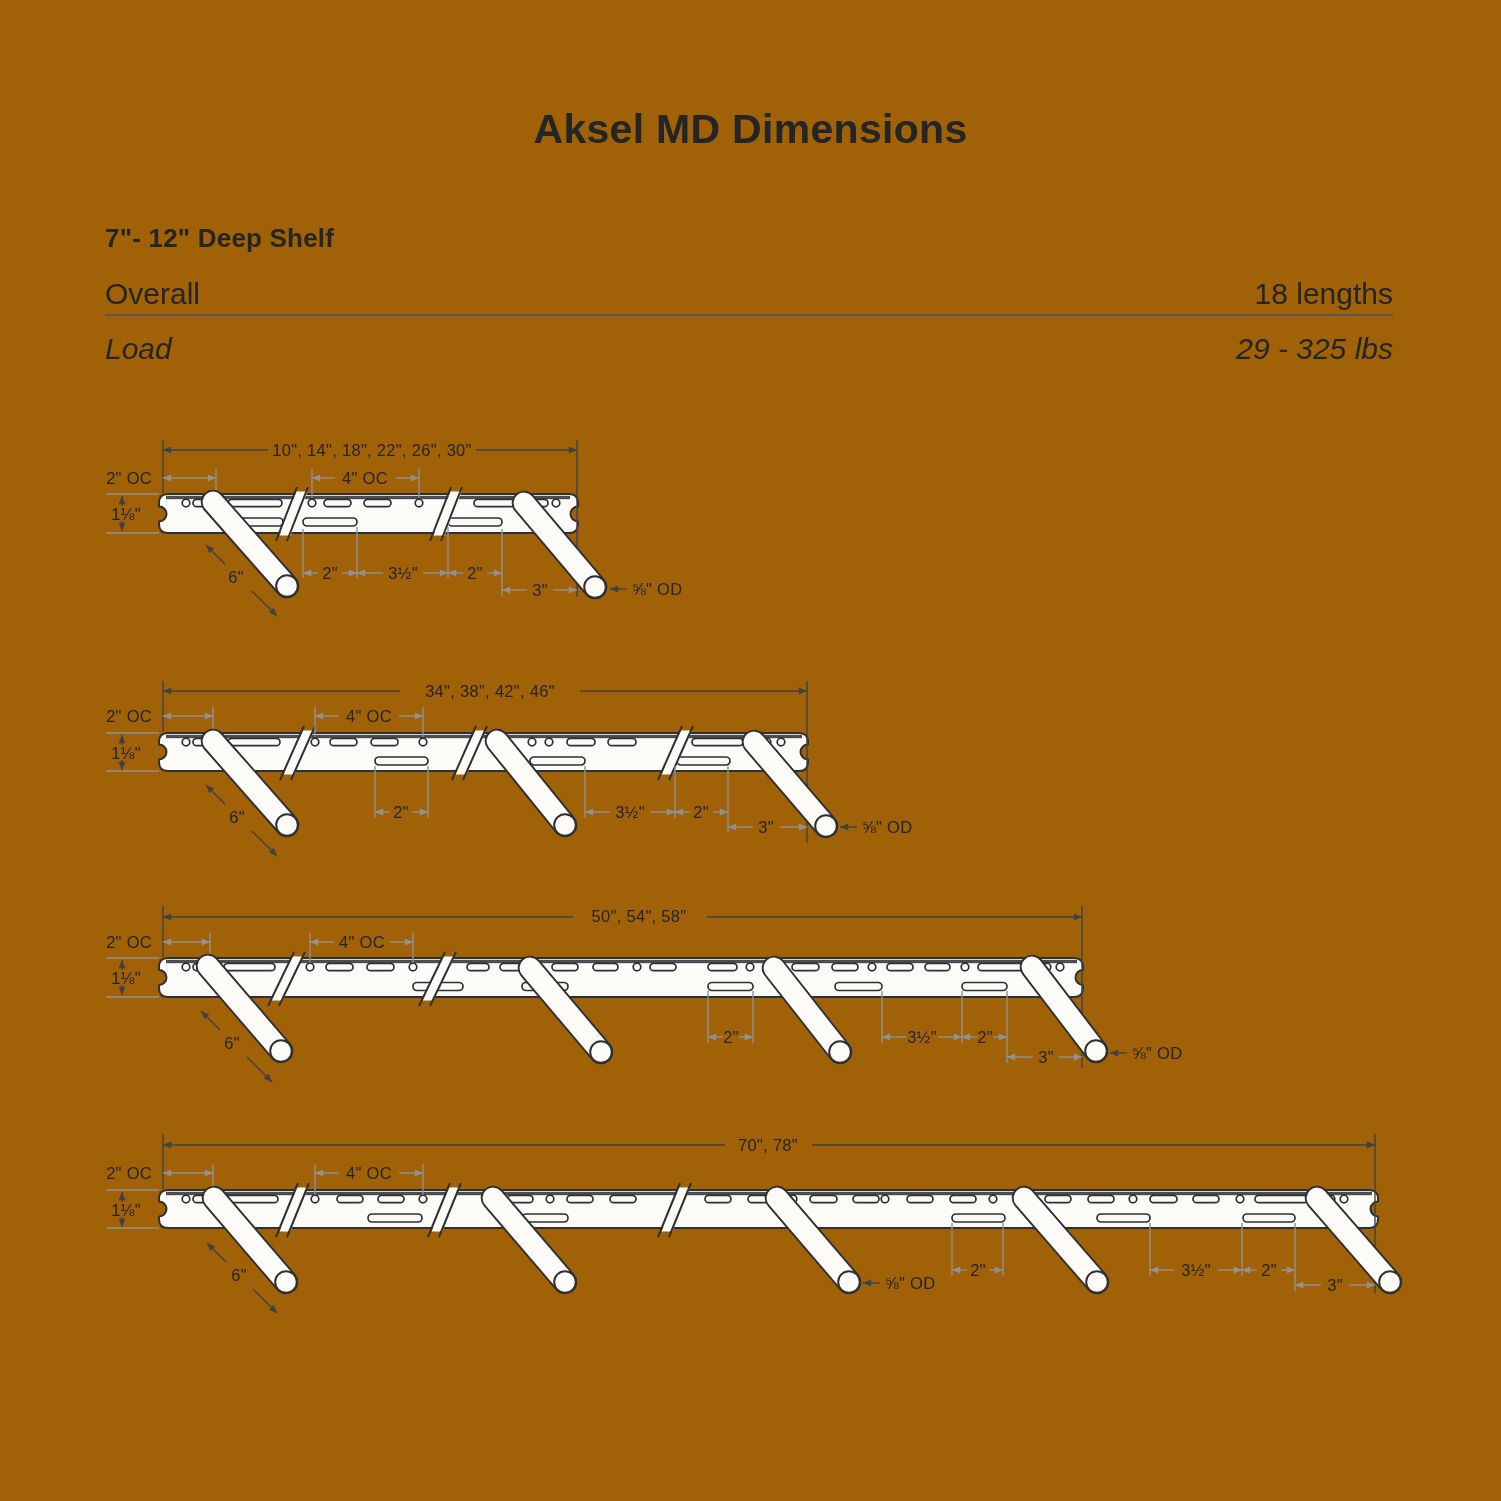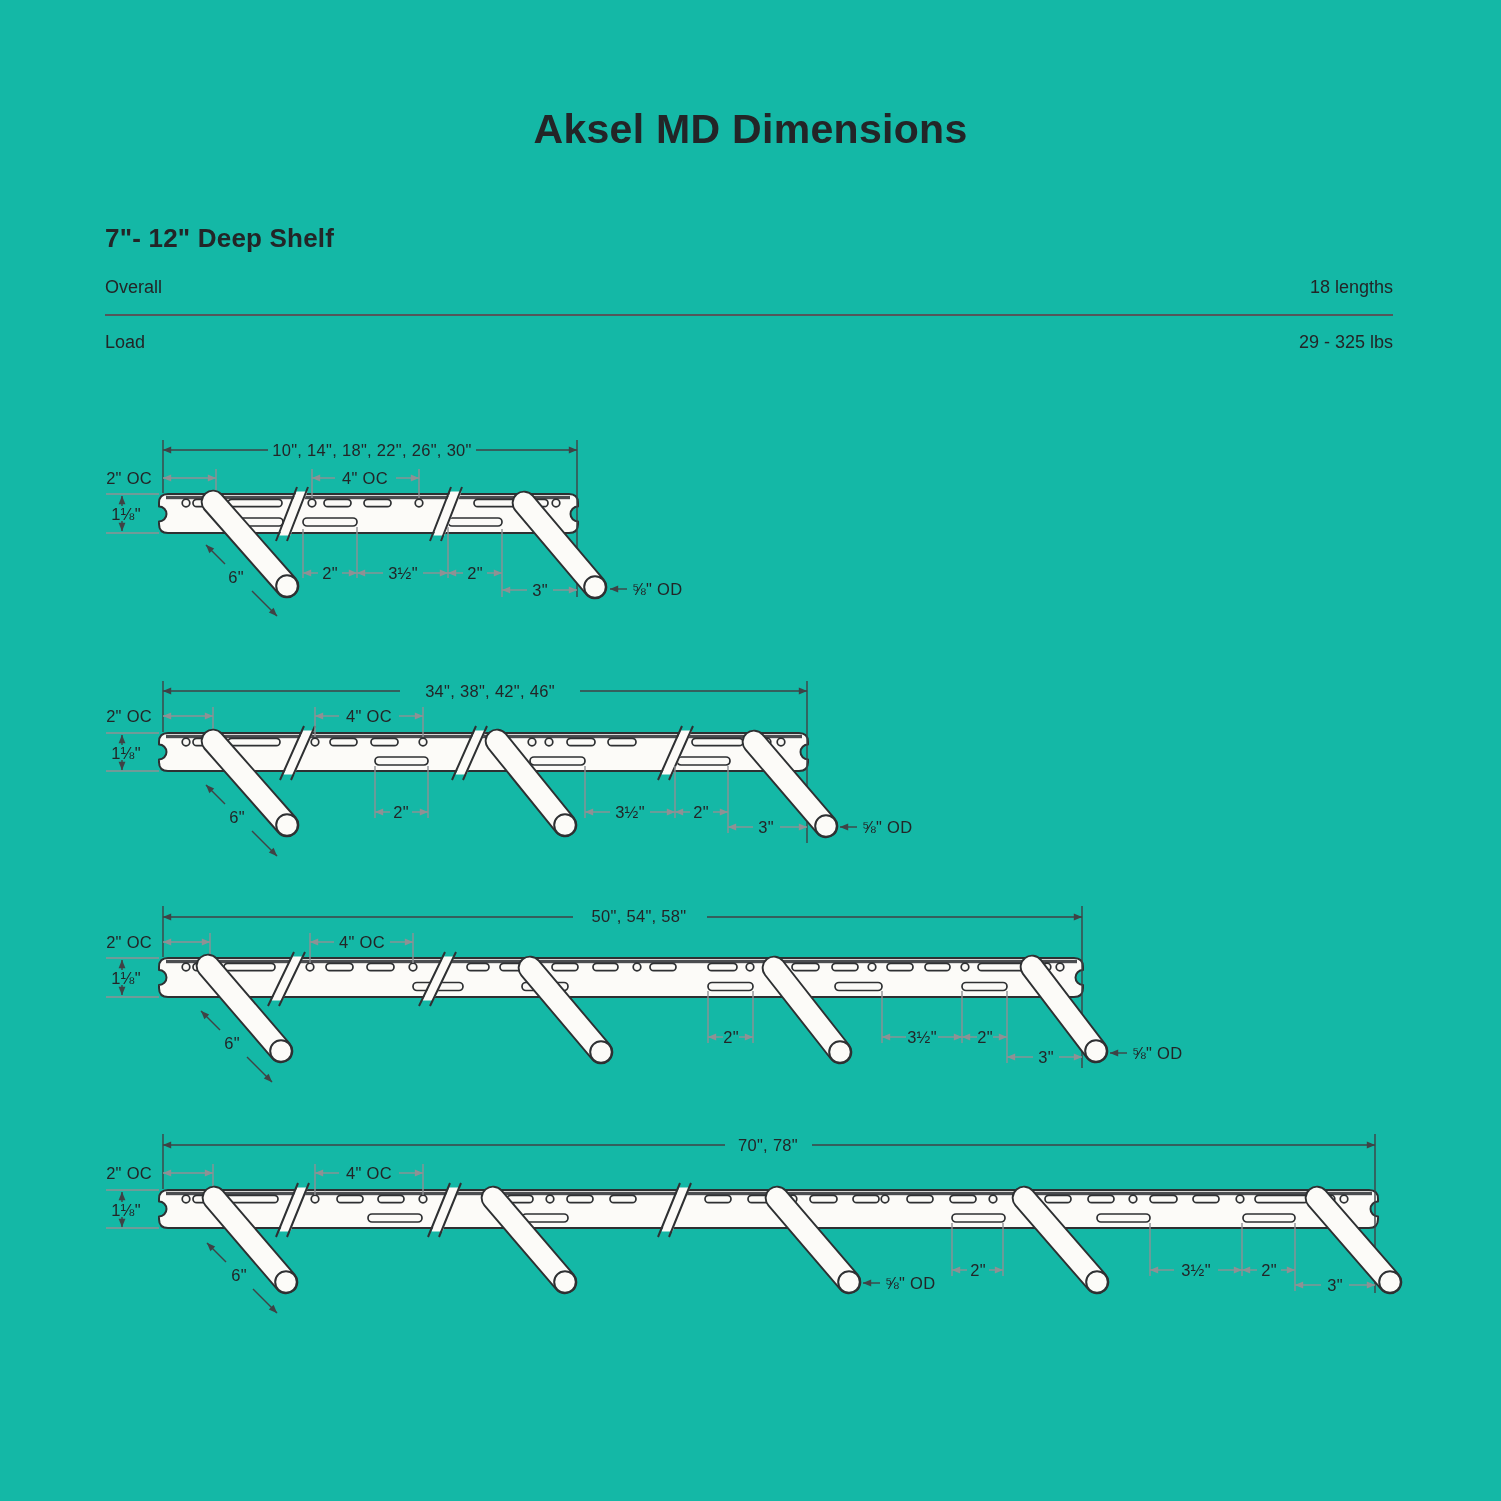"Aksel MD Dimensions" .canvas { background: #14b8a6 -> #a16207 }
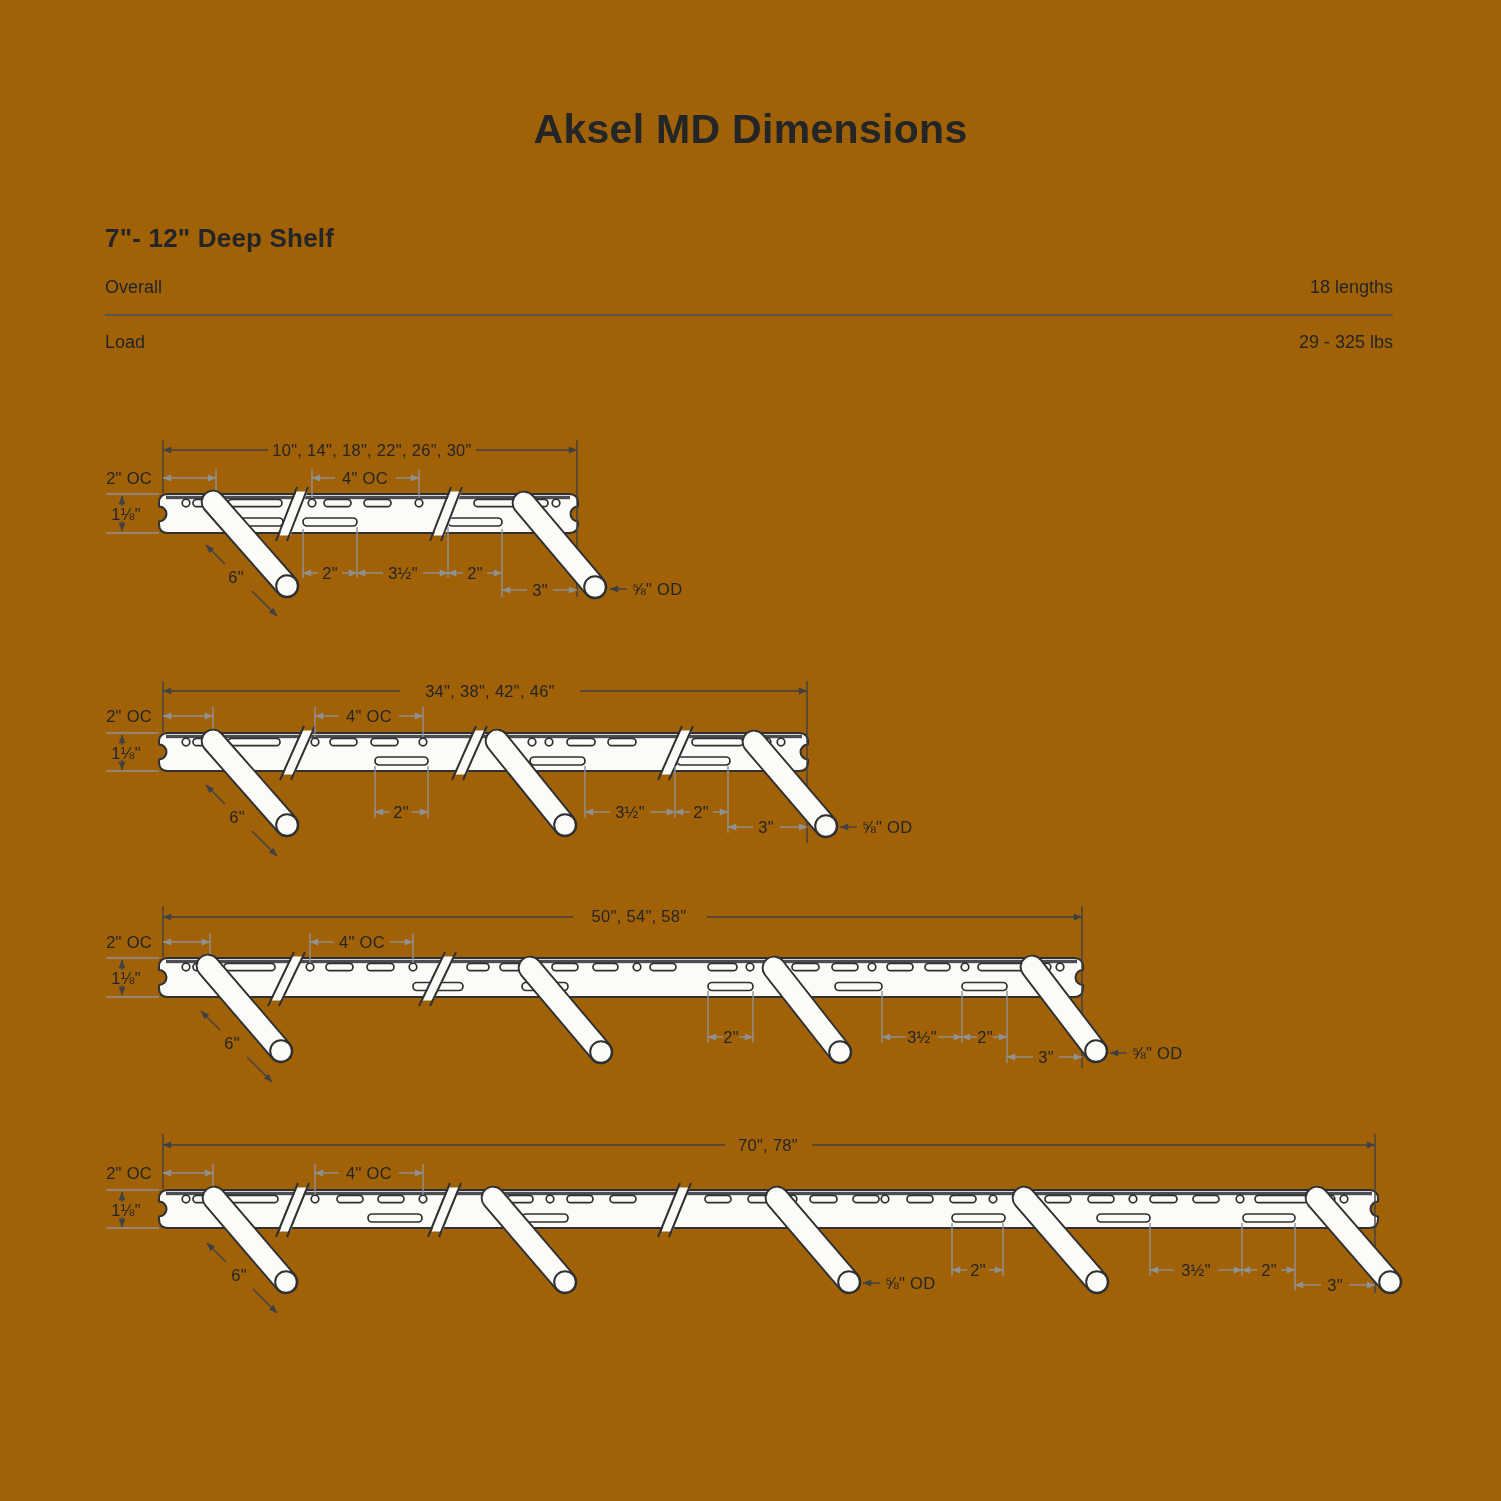"Overall" .specrow { font-size: 18px -> 30px }
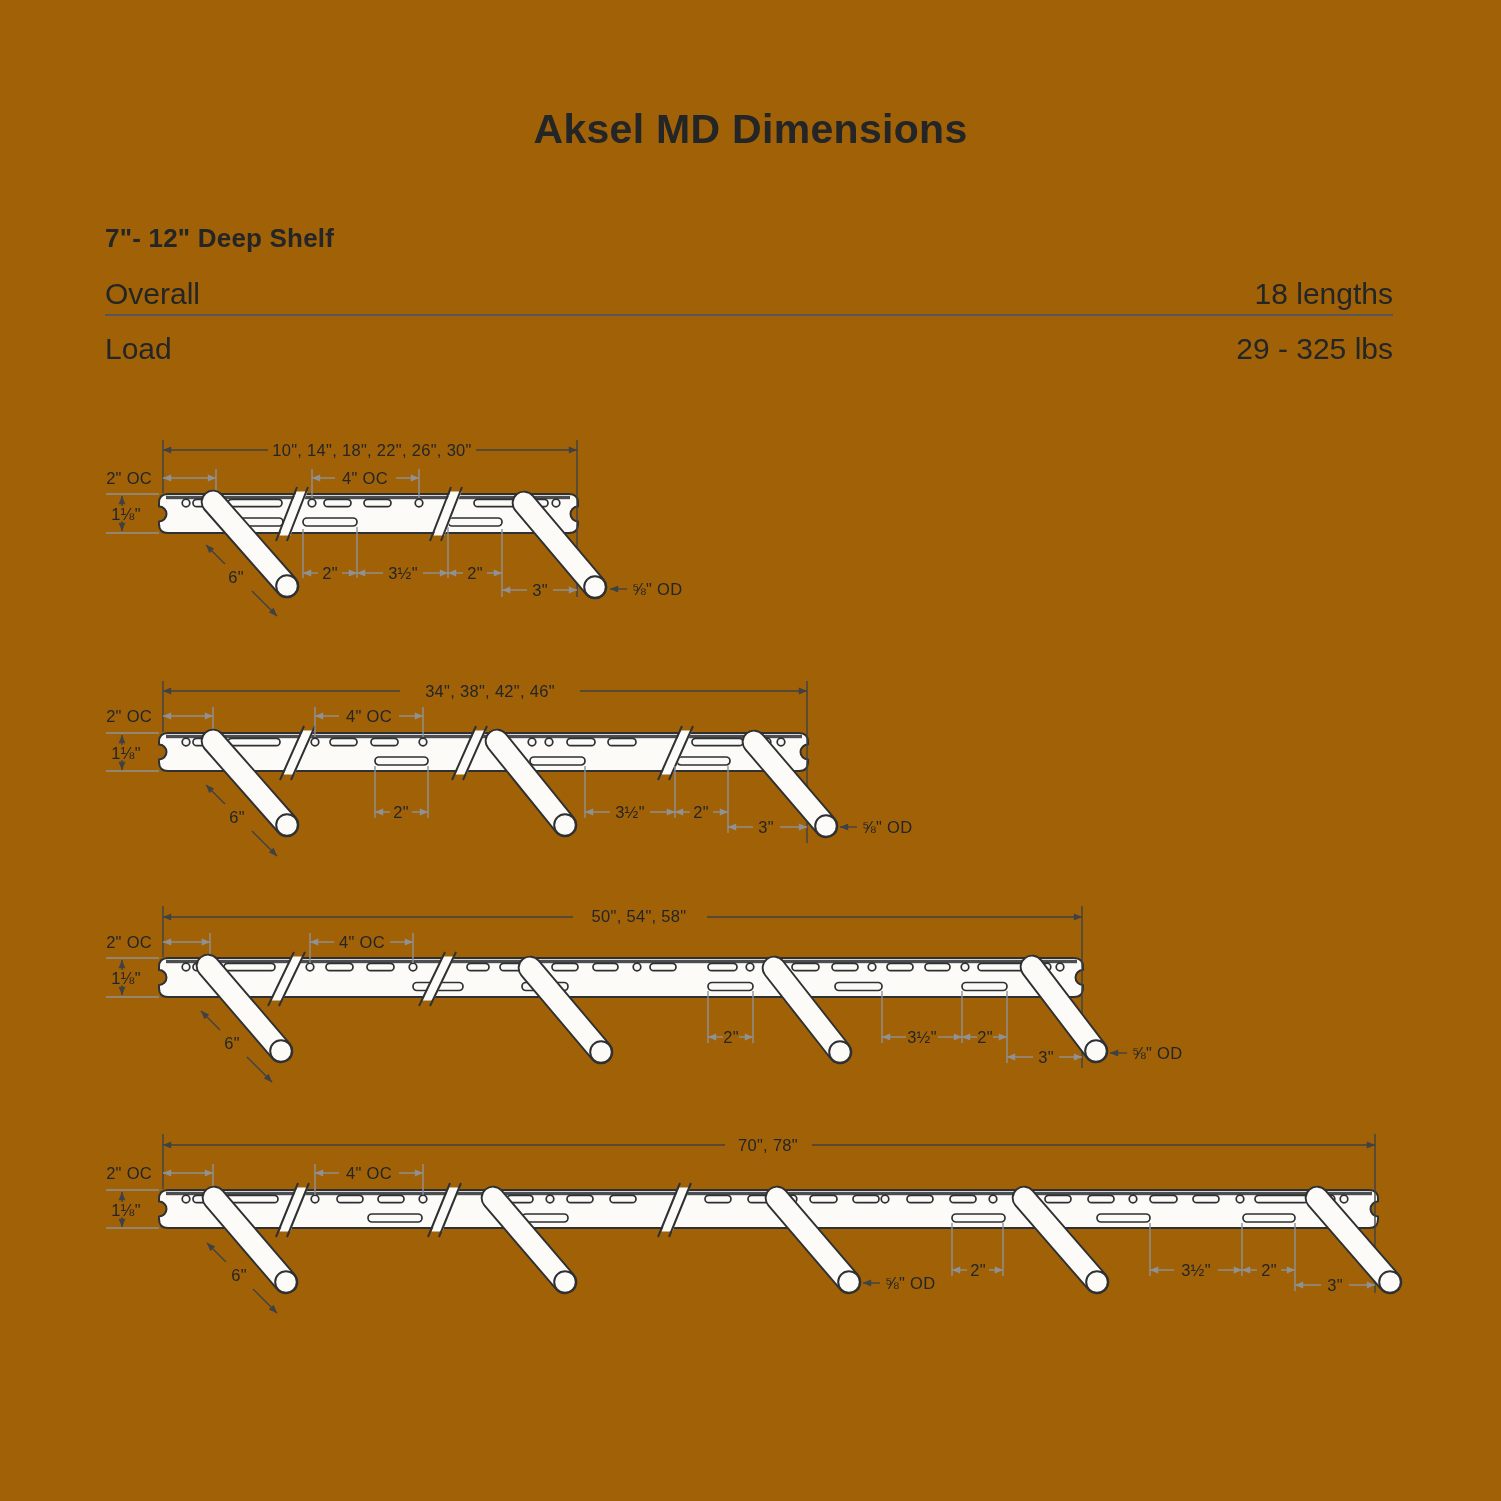"Load" .row-load { font-style: none -> italic }
